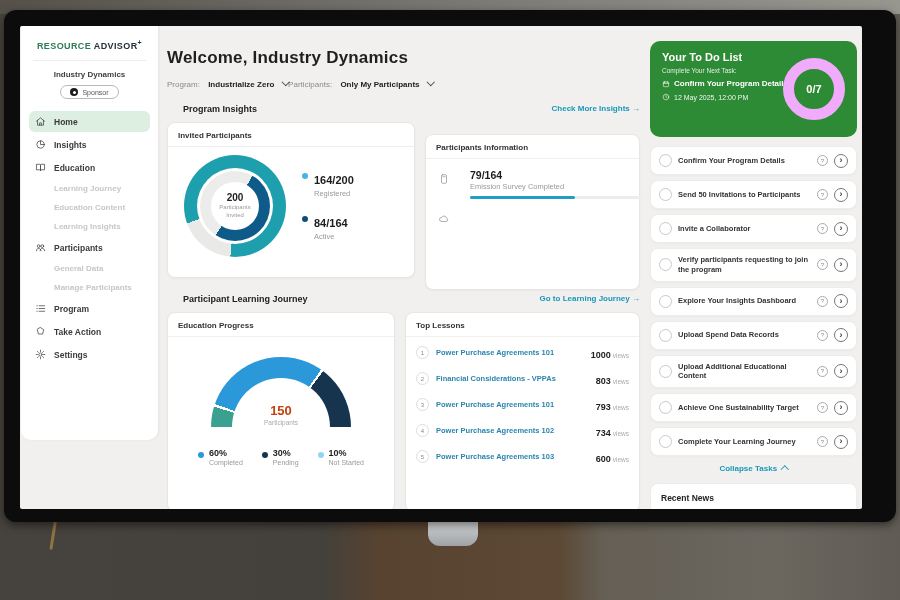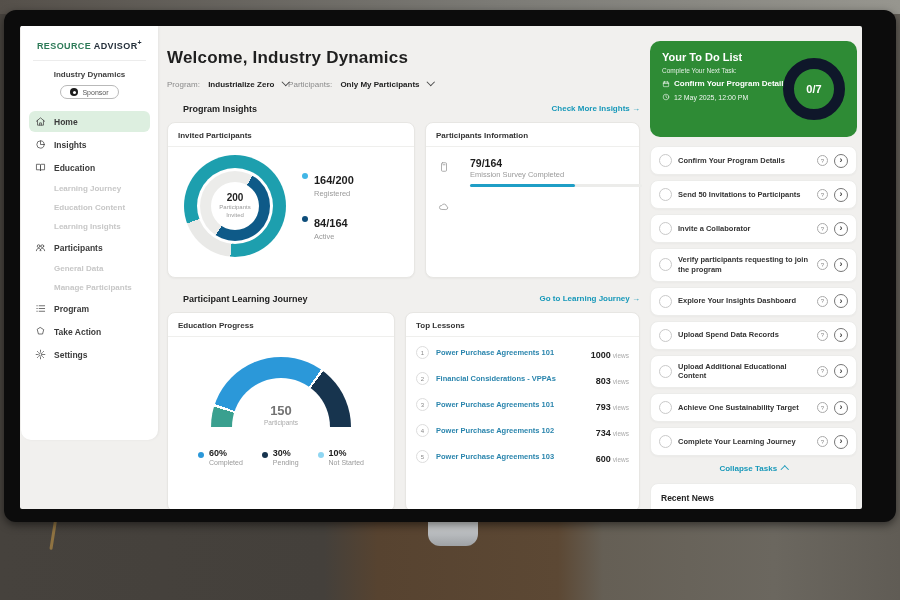"0/7" .ring { border: 11px solid #0f172a -> 11px solid #f0abfc }
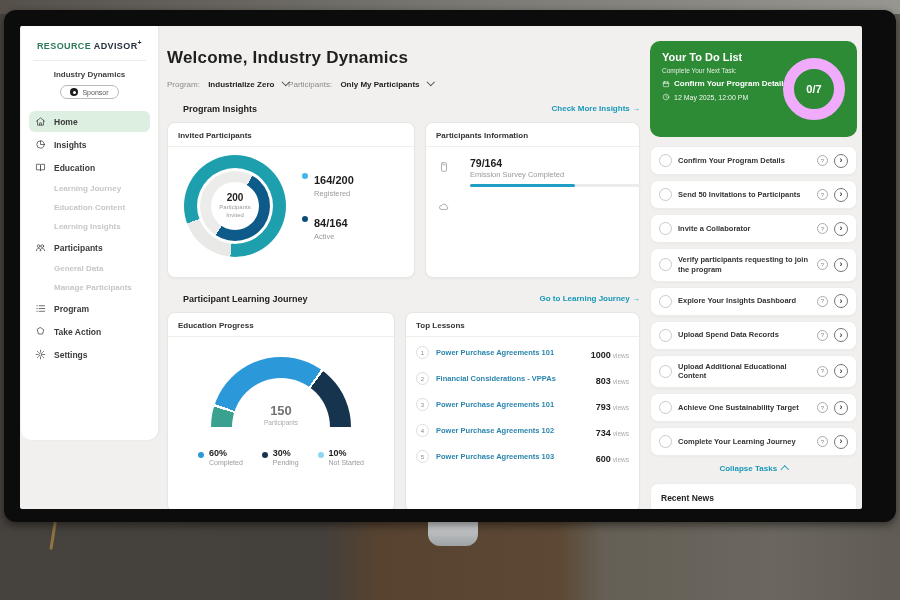"Participants Information" .cardB { top: 0 -> 12px }
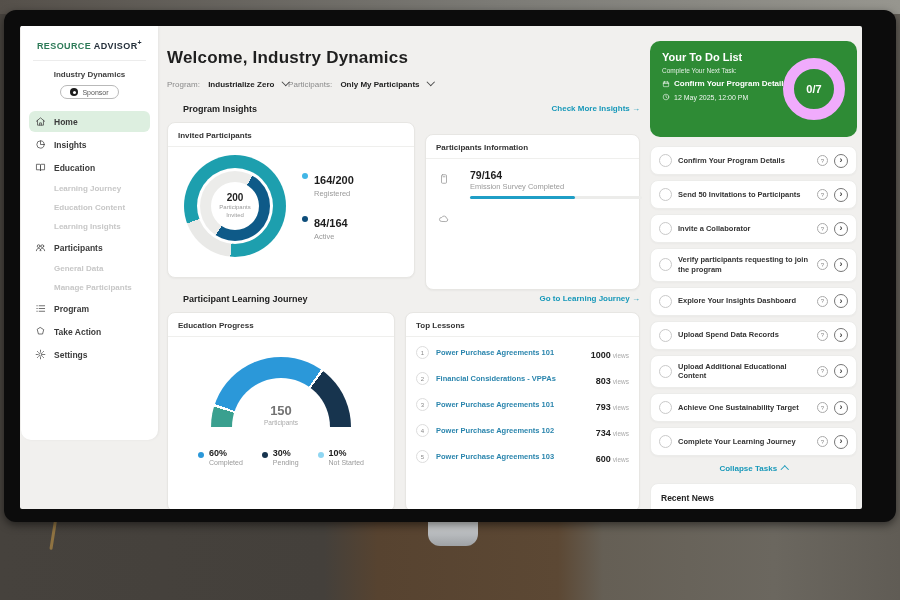"150" .gauge-text .v { color: #737373 -> #c2410c }
